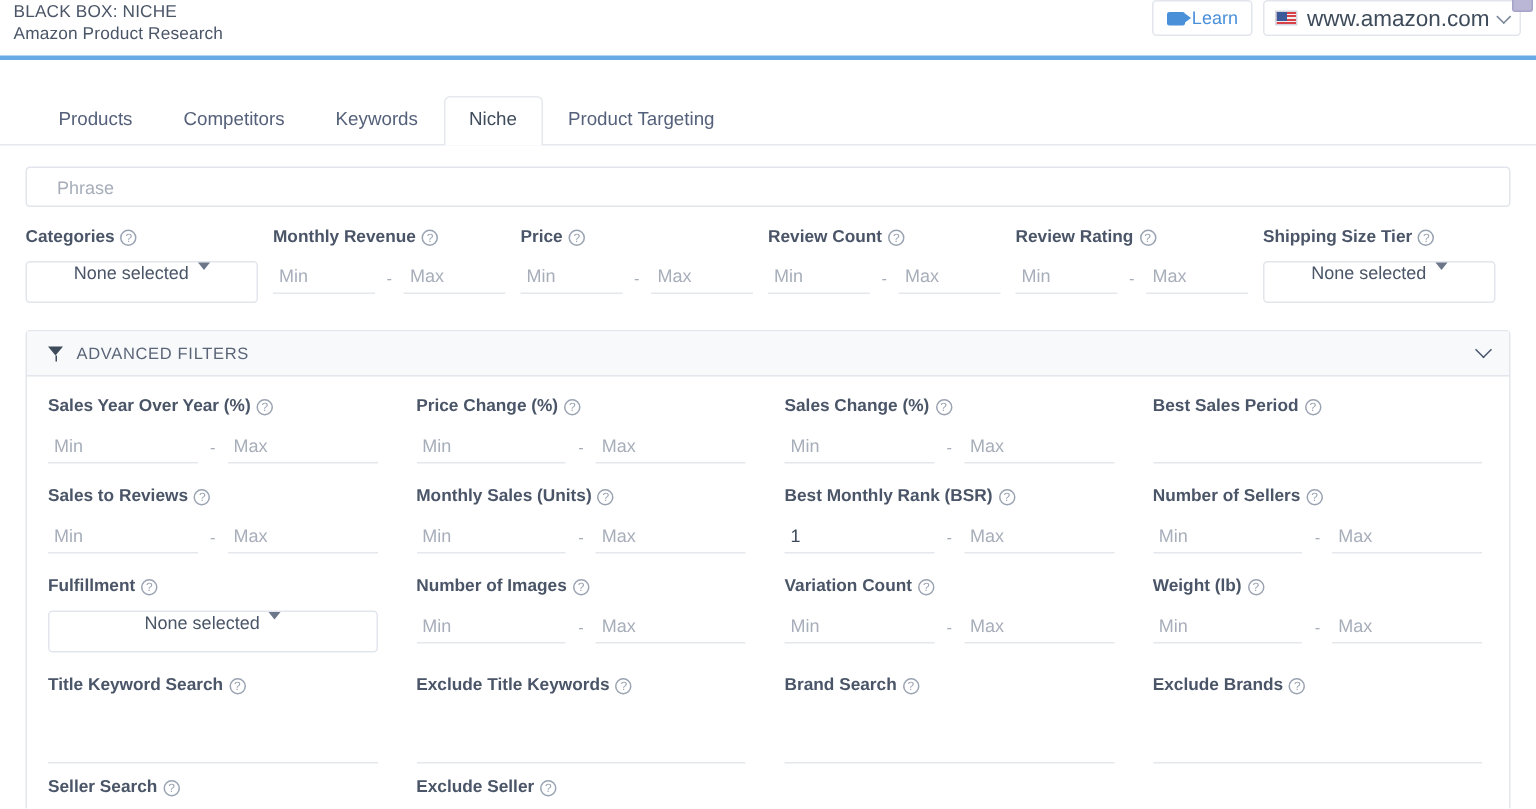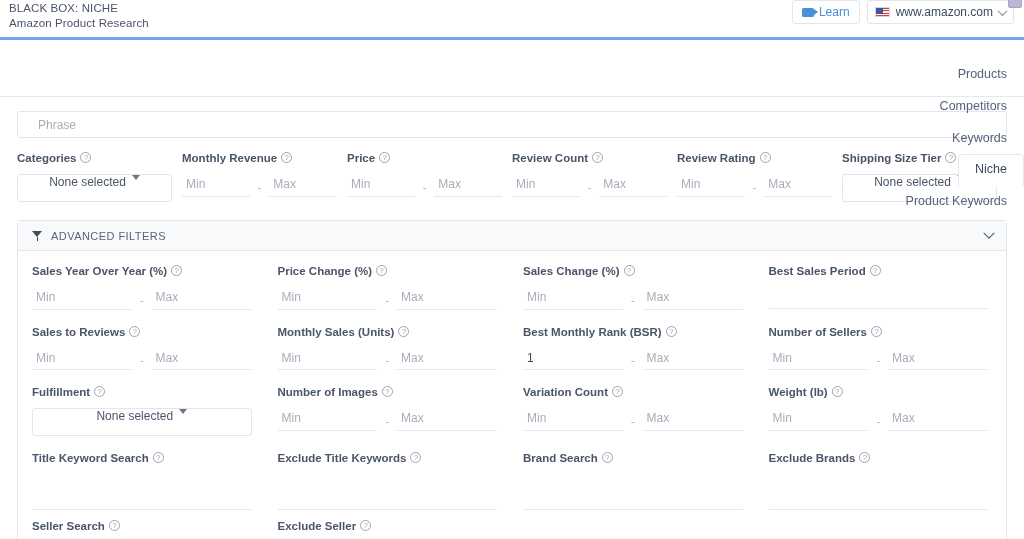"www.amazon.com" .marketplace { font-size: 12px -> 15px }
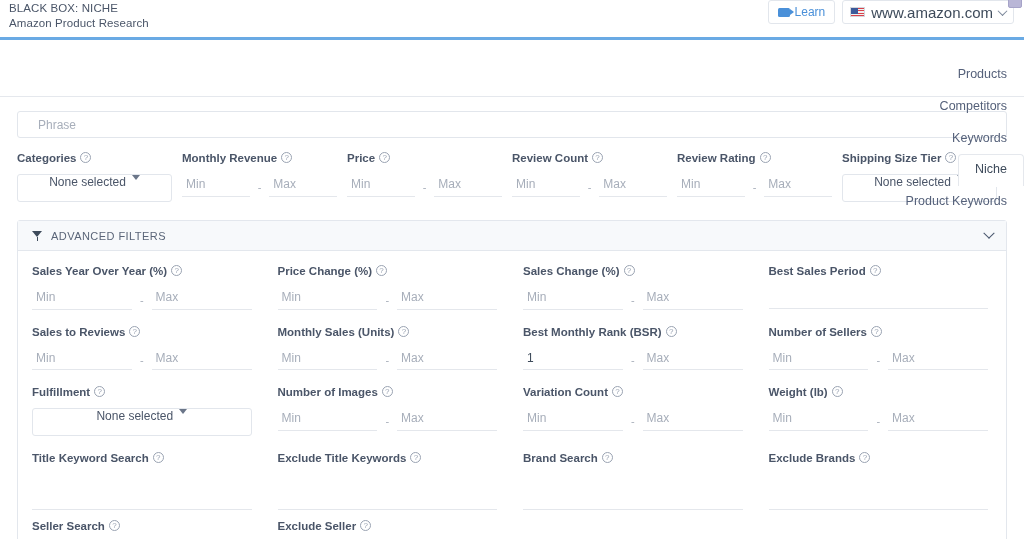"Products" .tabbar { flex-direction: column -> none }
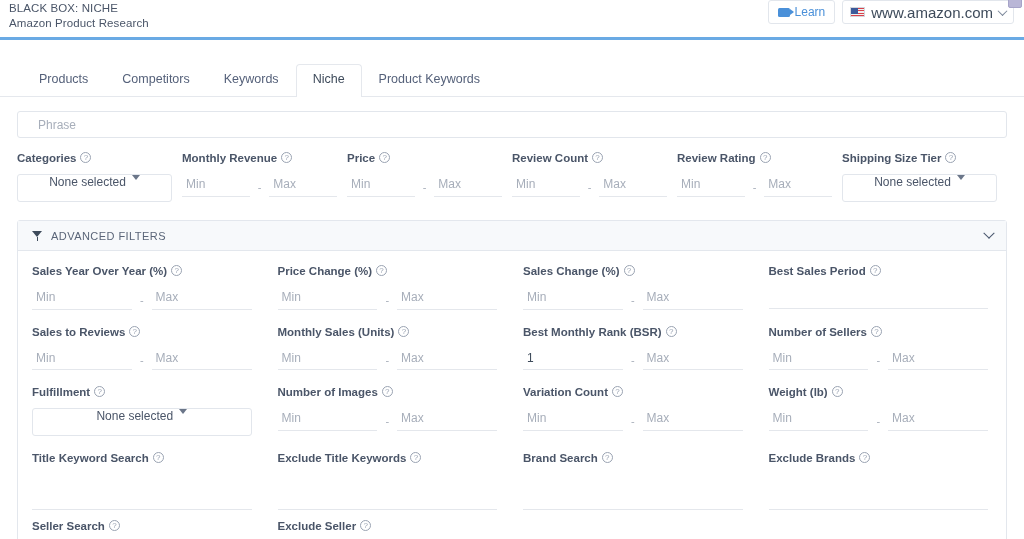"Product Keywords" span { text: Keywords -> Targeting }
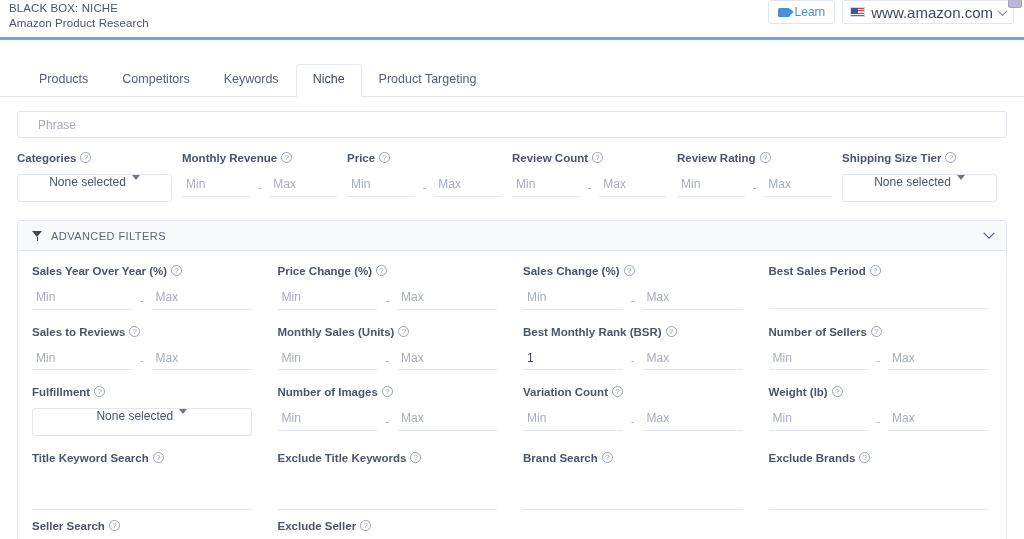"Categories" .lbl { align-items: flex-start -> flex-end }
